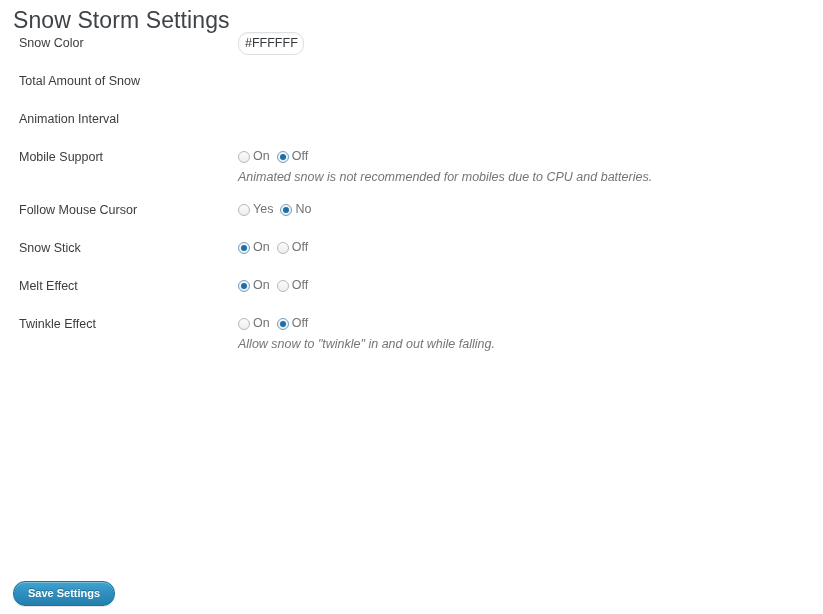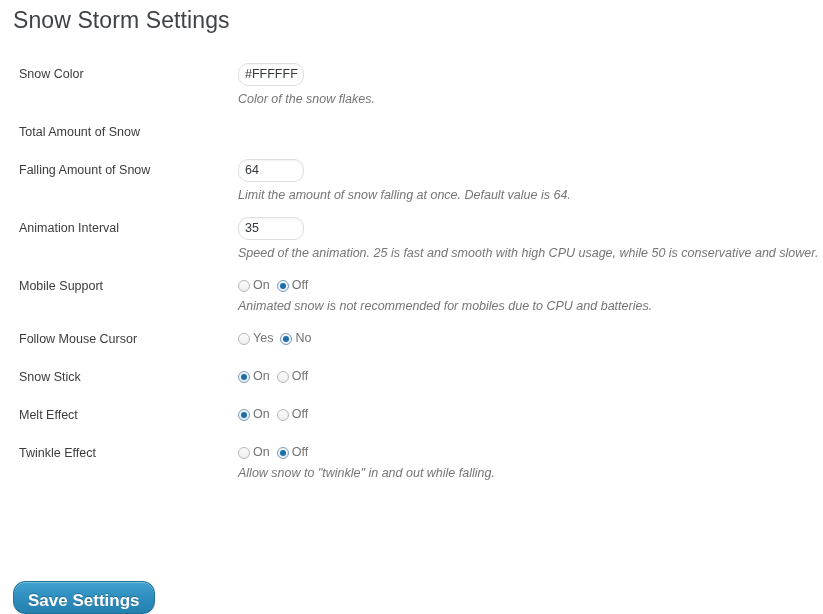"Snow Color" .form-table { top: 60px -> 29px }
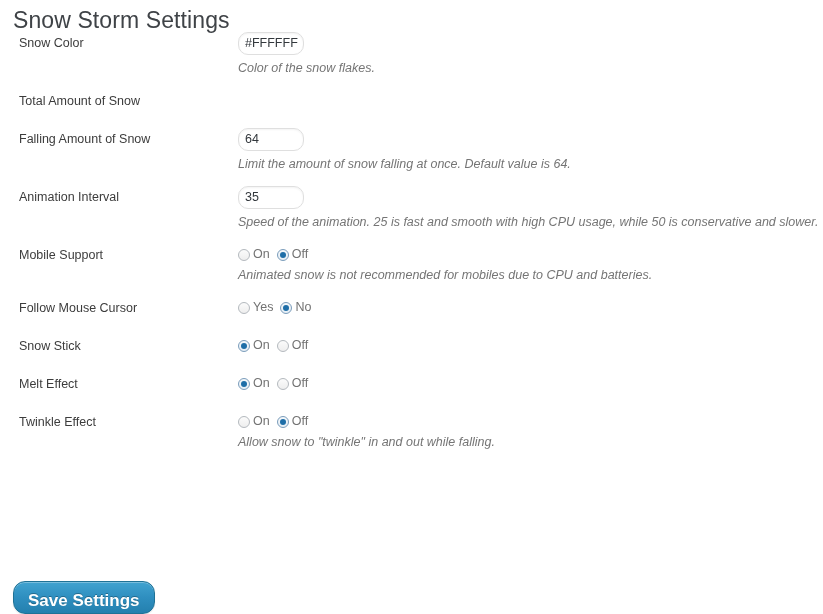"Color of the snow flakes." div.desc { html: <div>Color of the snow flakes.</div> -> none }
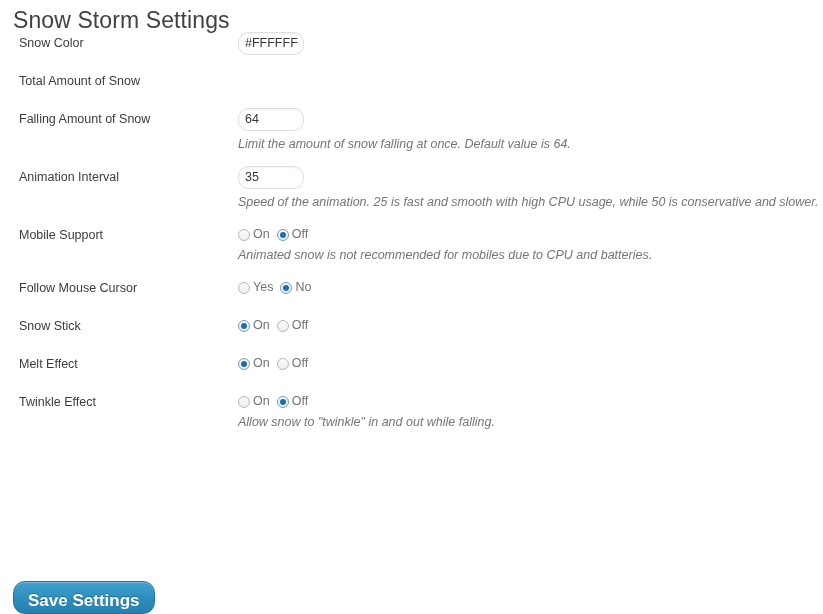"Falling Amount of Snow" div.form-row { html: <div> <label>Falling Amount of Snow</label> <div><input><div>Limit the amount of snow falling at once. Default value is 64.</div></div> </div> -> none }
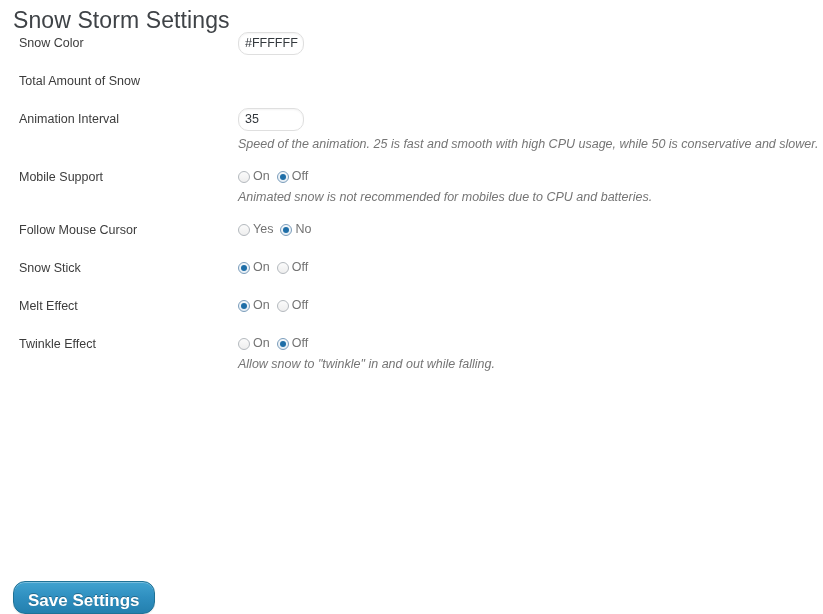"35" div.row-field { html: <div><input><div>Speed of the animation. 25 is fast and smooth with high CPU usage, while 50 is conservative and slower.</div></div> -> none }
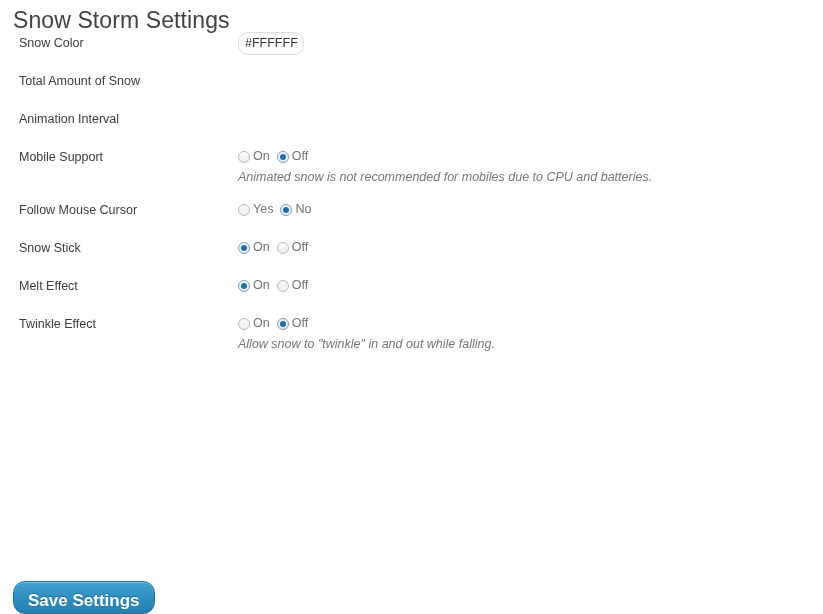"Save Settings" .submit-button { font-size: 17px -> 11px; padding: 12px 14px 5px 14px -> 4px 14px 5px 14px }
